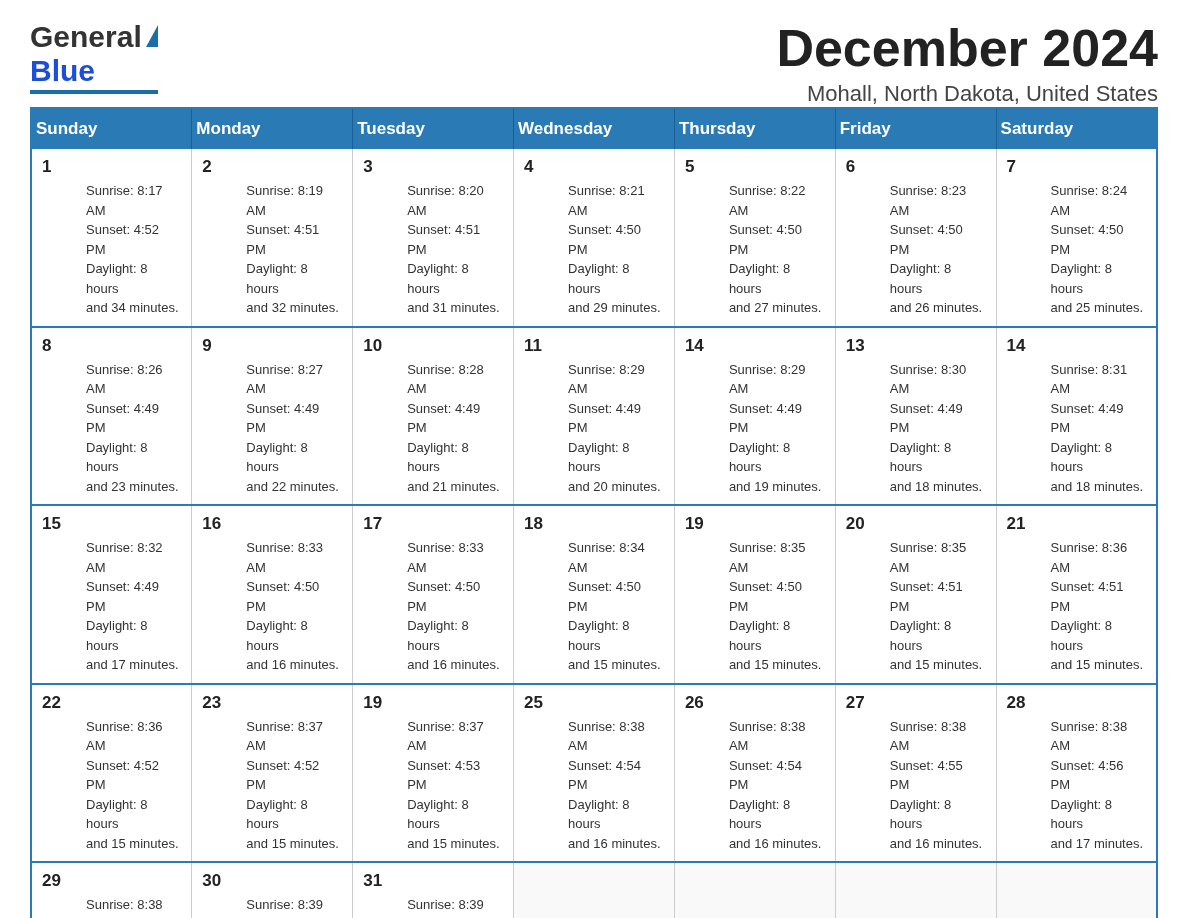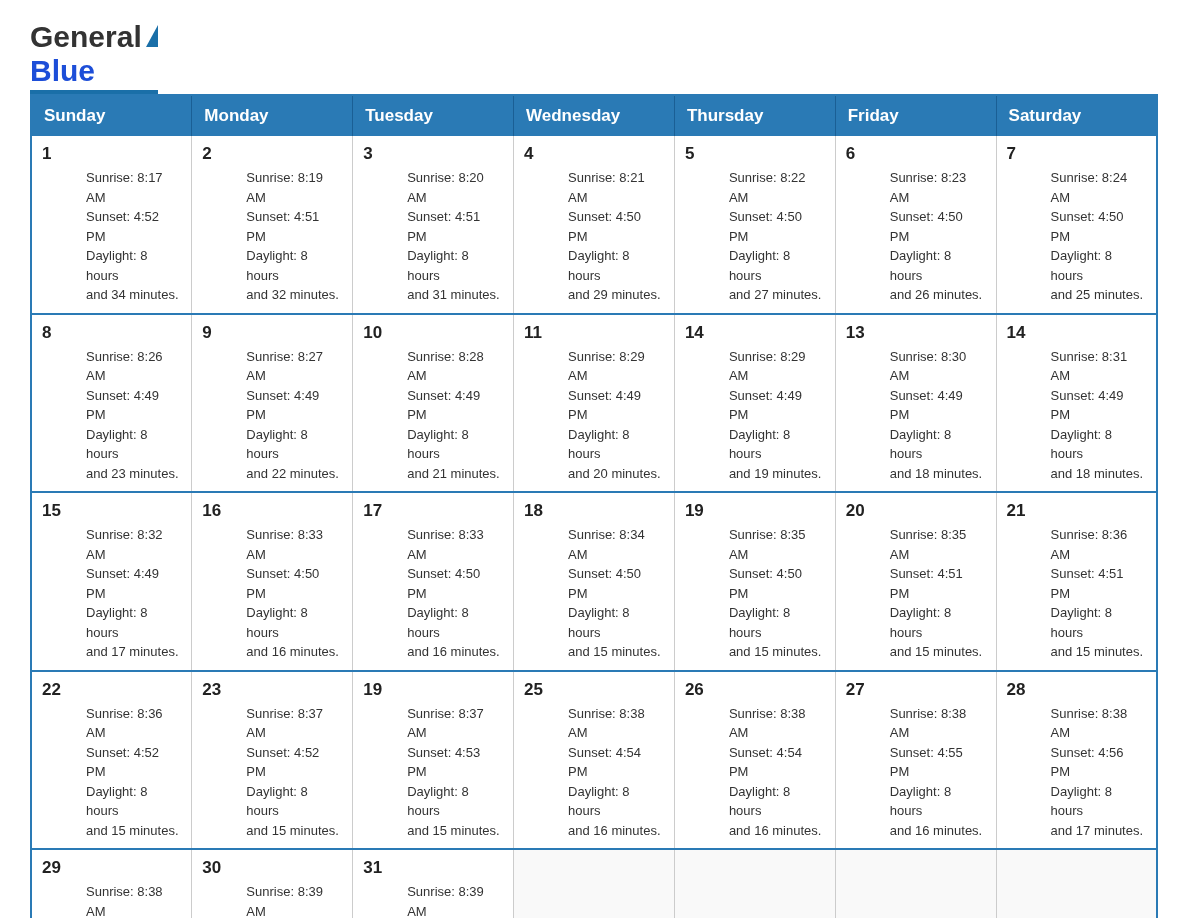"December 2024" div.month-title { html: none -> <div>December 2024</div> }
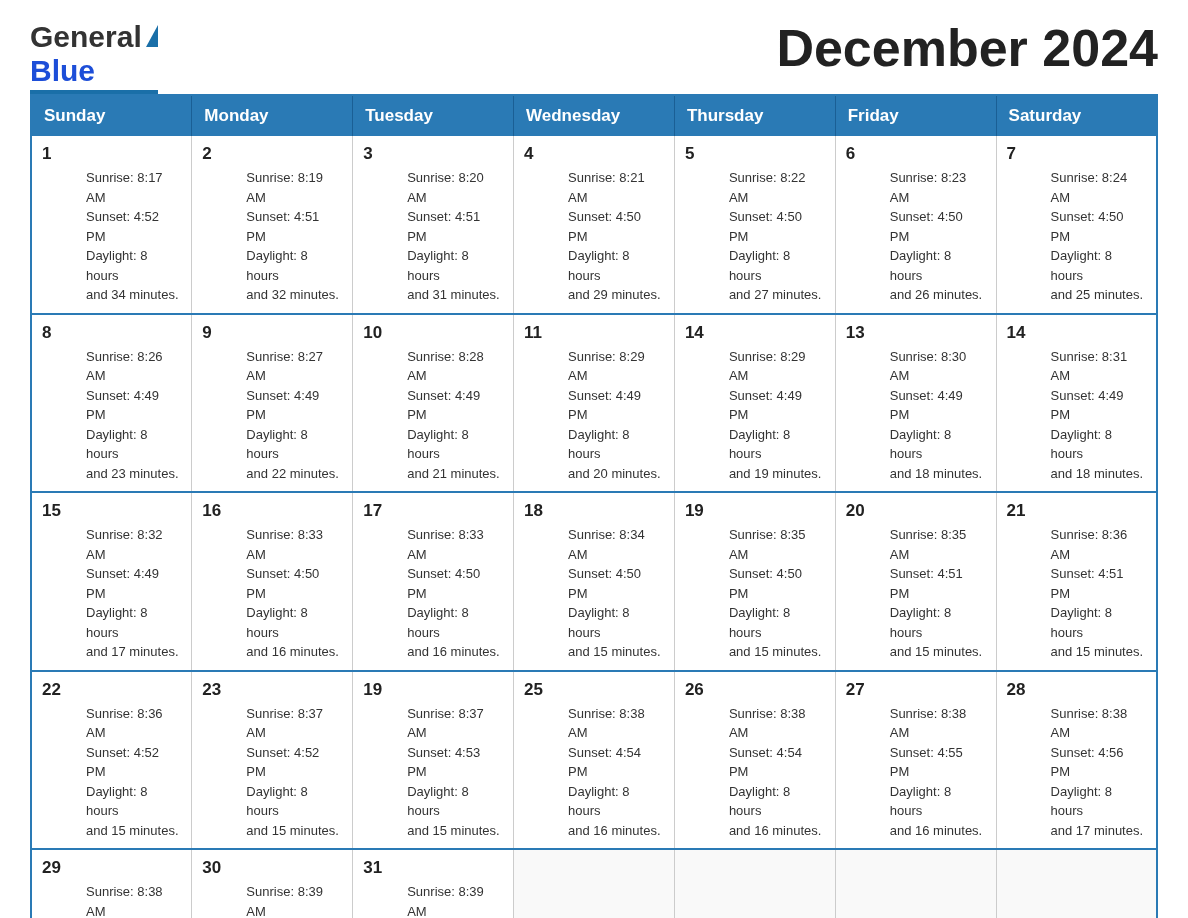"Mohall, North Dakota, United States" div.location { html: none -> <div>Mohall, North Dakota, United States</div> }
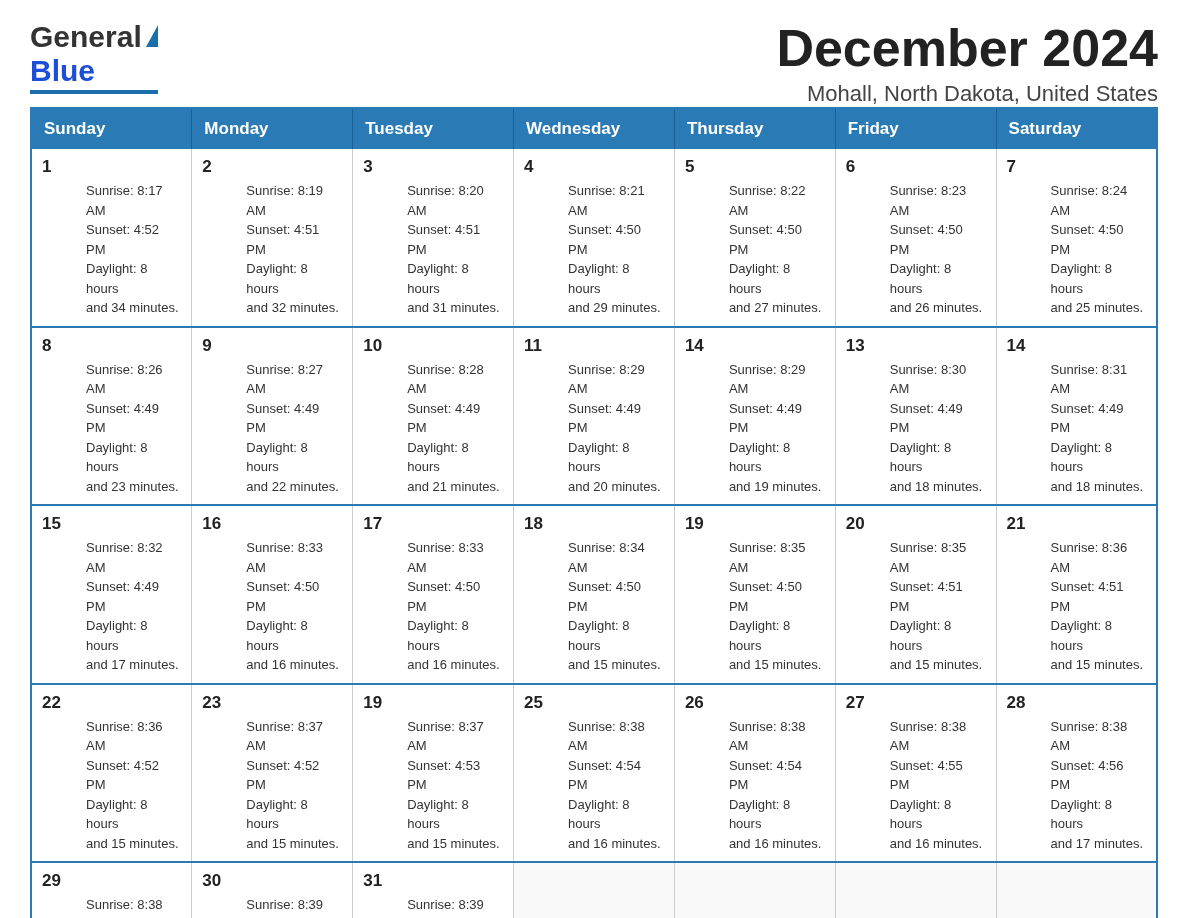"Sunday" .calendar th { padding: 10px 12px -> 10px 4px }
